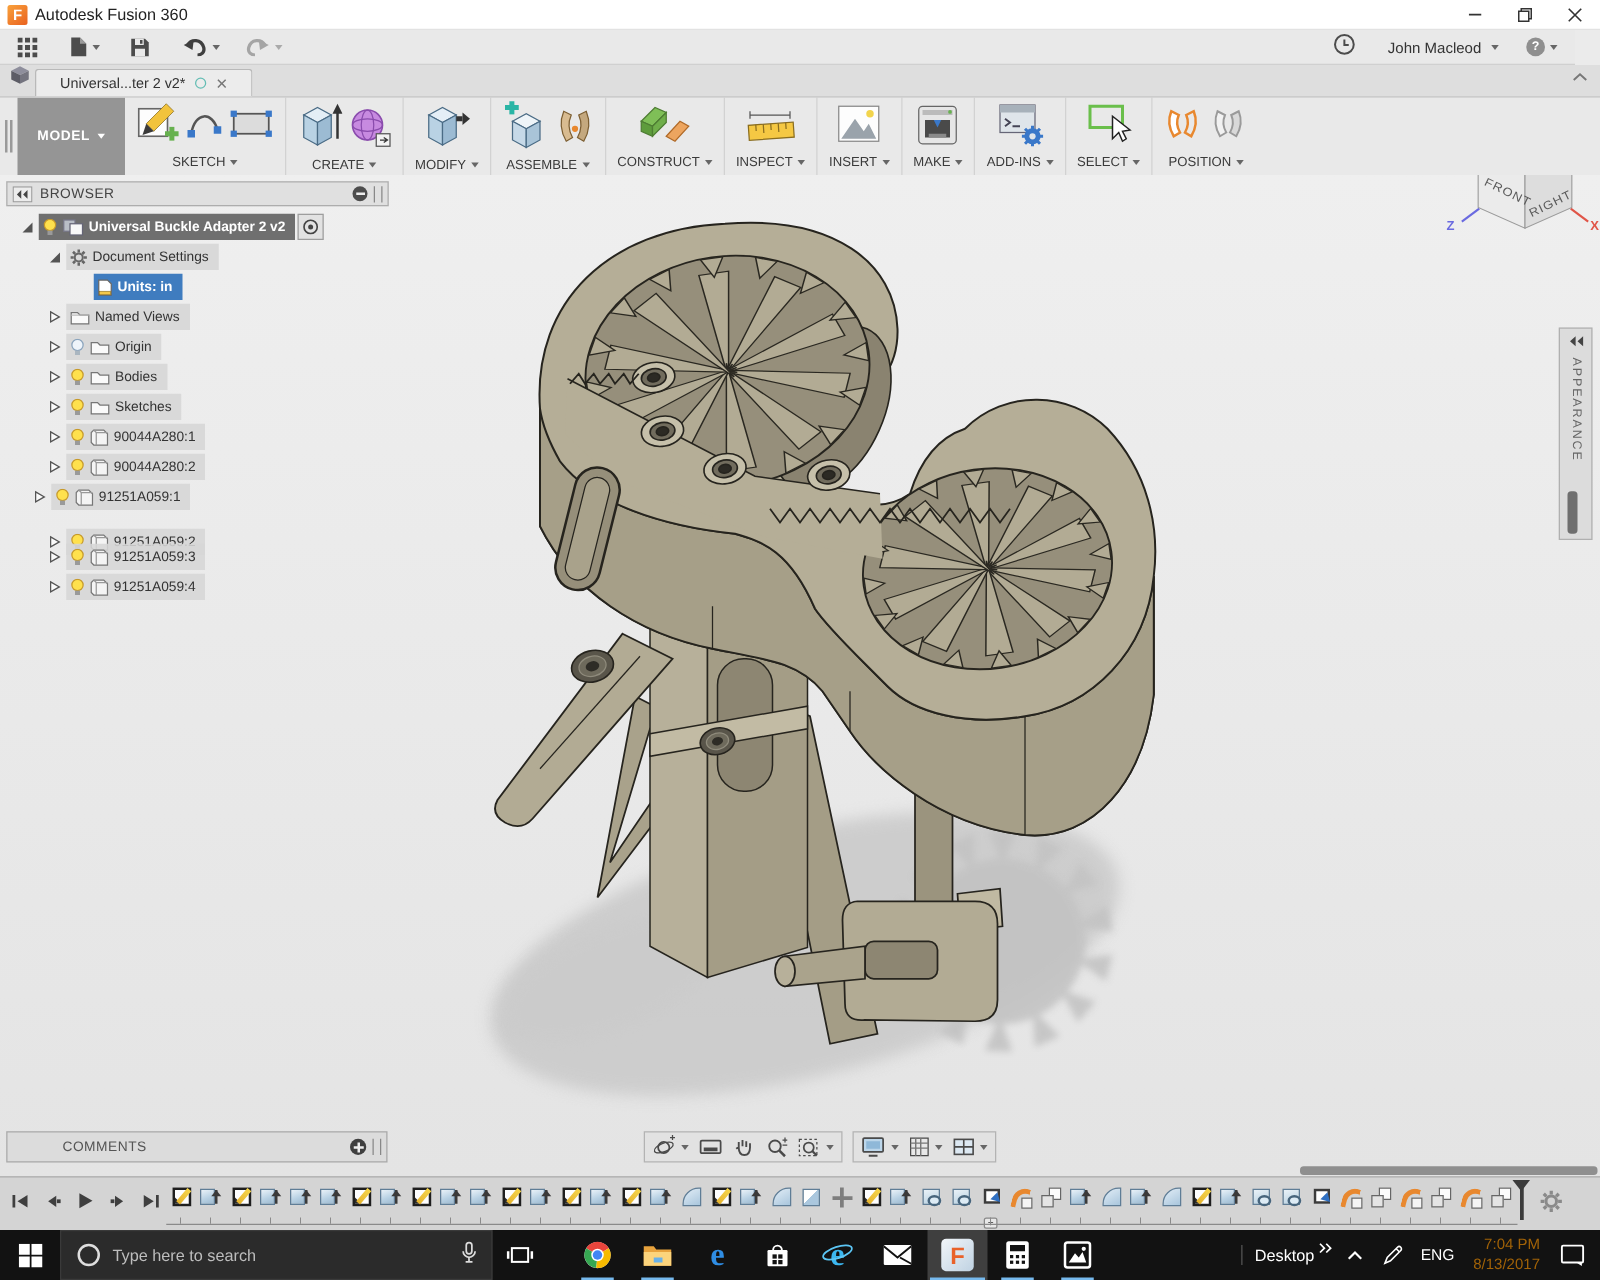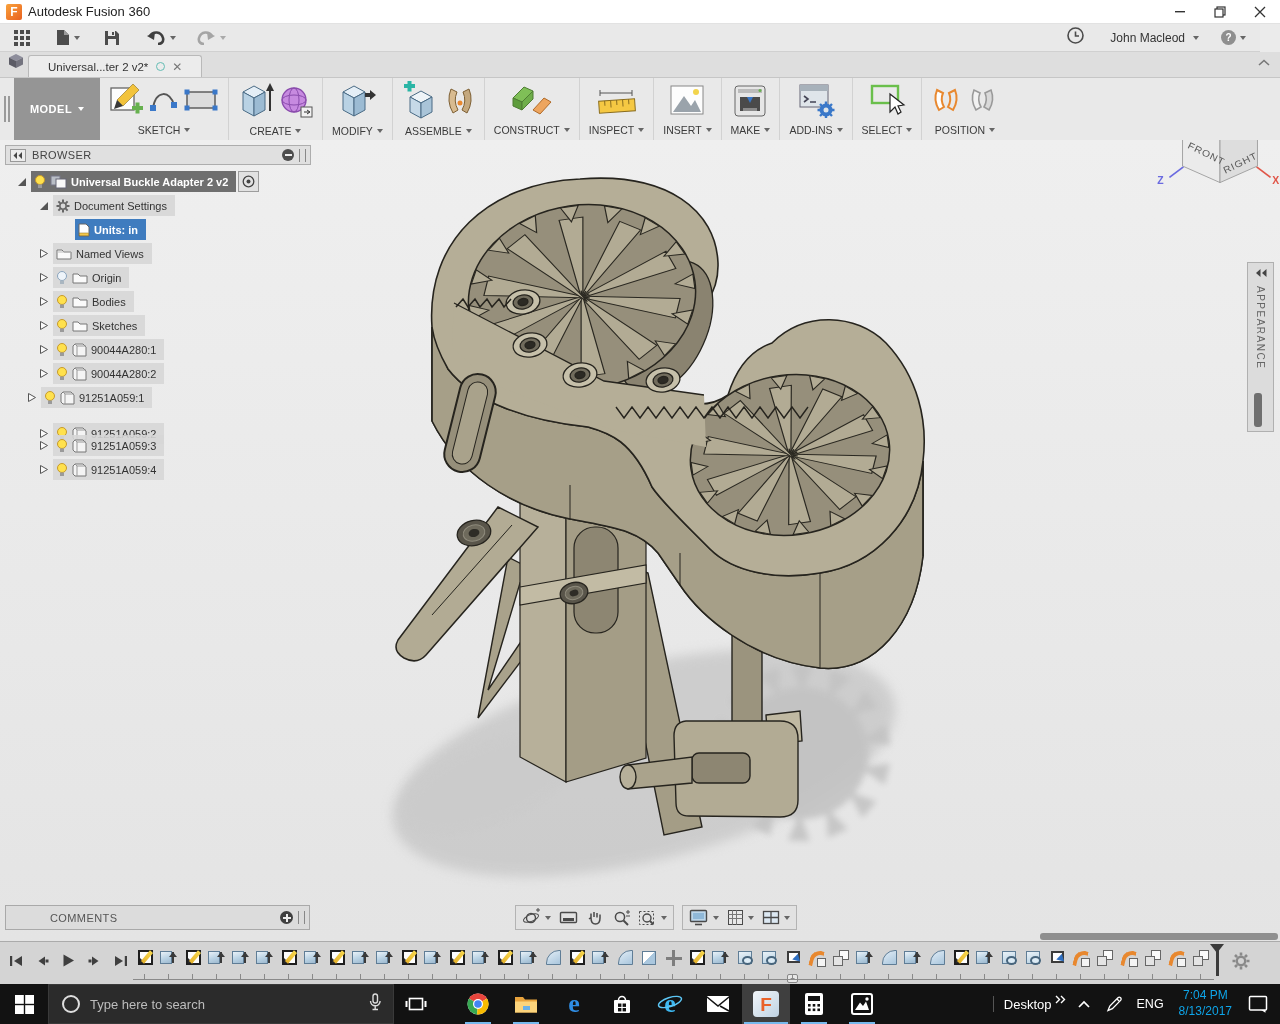"7:04 PM" #clock-block { color: #0ea5e9 -> #a16207; text-align: center -> right }
